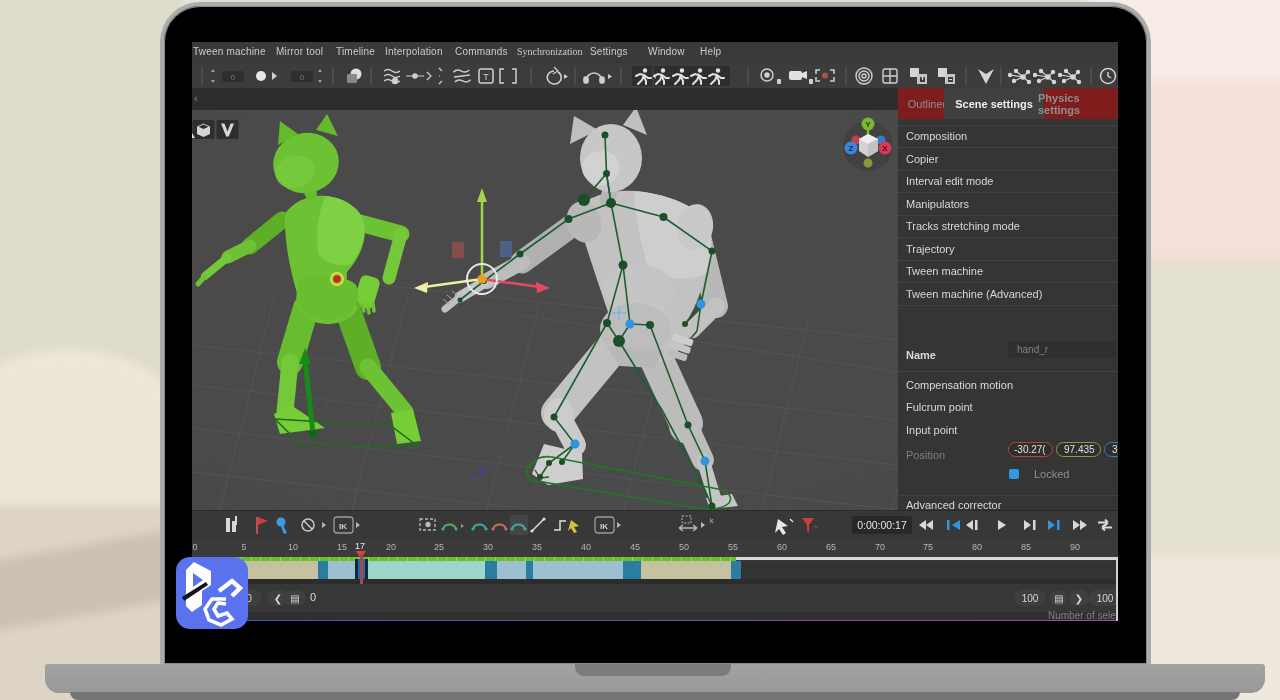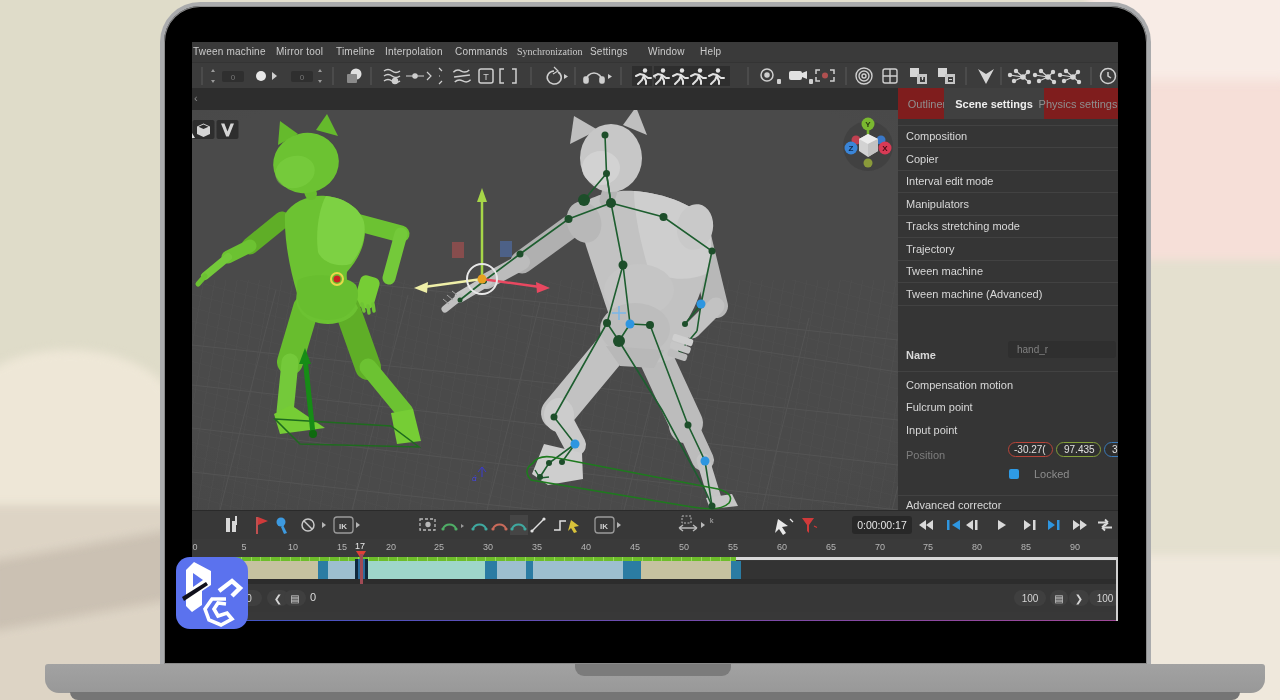"Physics settings" div.tab { font-weight: none -> bold }
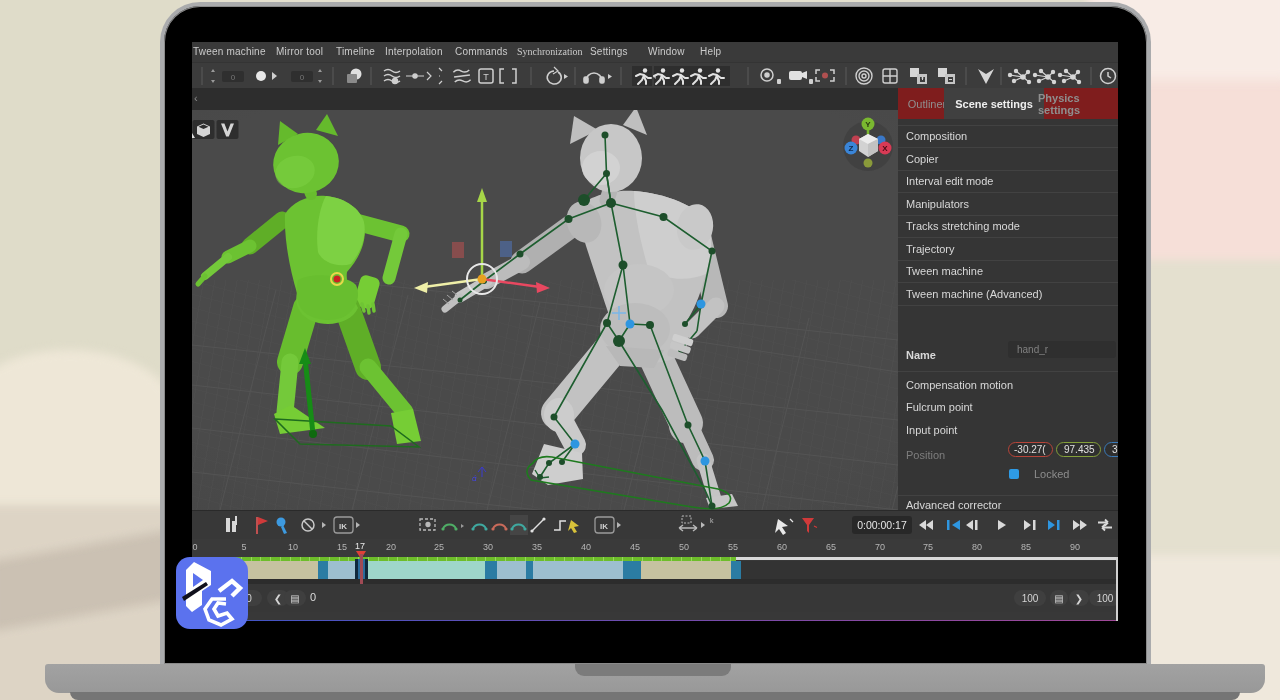"Number of sele" div.abs { html: none -> <div> <span>Number of sele</span> </div> }
